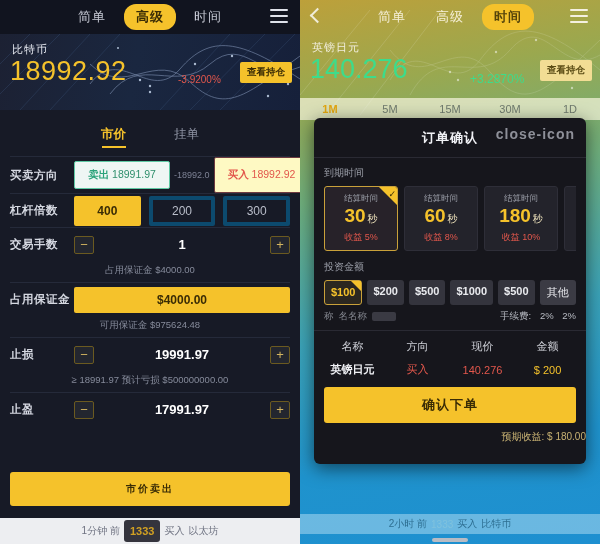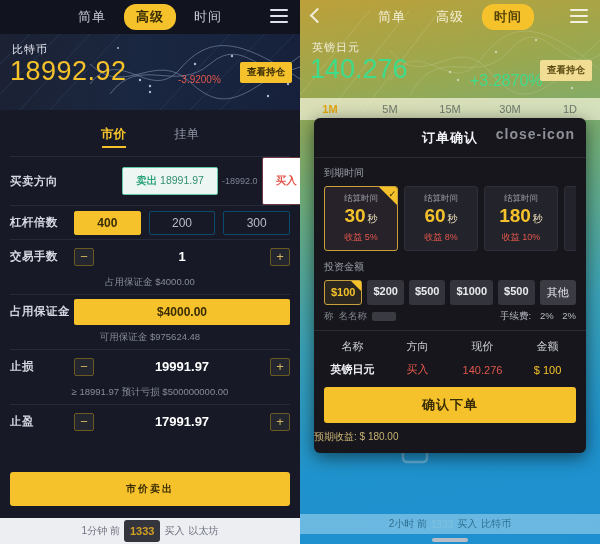"+3.2870%" .r-hero-change { font-size: 16px -> 12px }
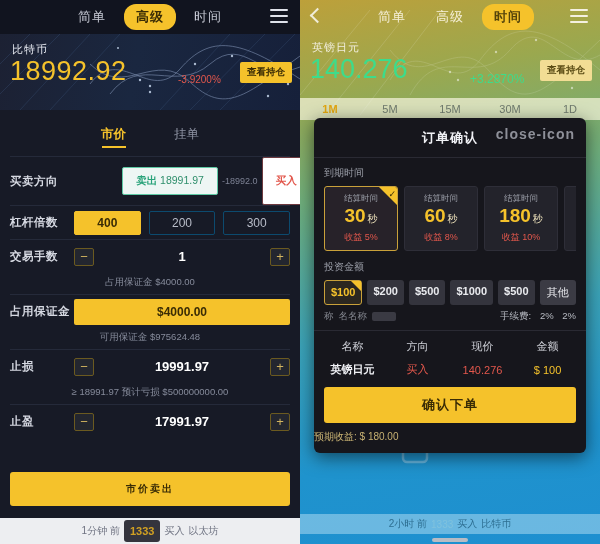"卖出 18991.97" .dir-sell { margin-left: 48px -> none }
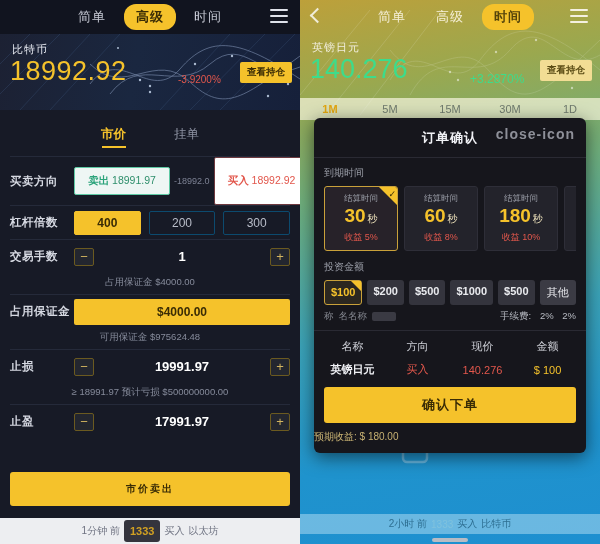"买入 18992.92" .dir-buy { background: #ffffff -> #fef9c3; padding: 16px 8px -> 10px 8px }
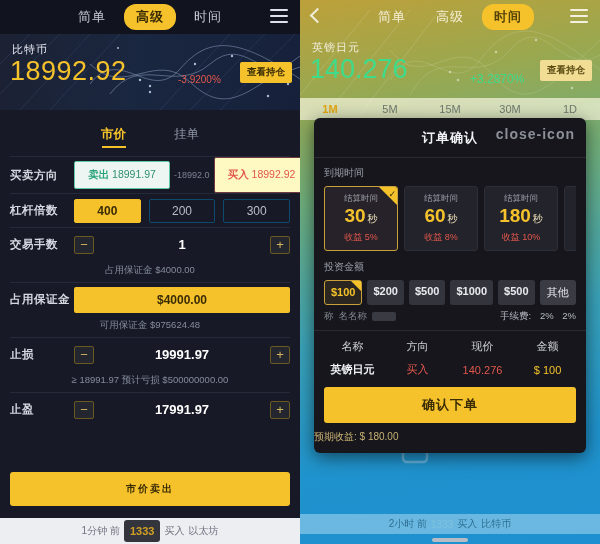"400" .lev { border: 1px solid #0c4a6e -> 4px solid #0c4a6e }
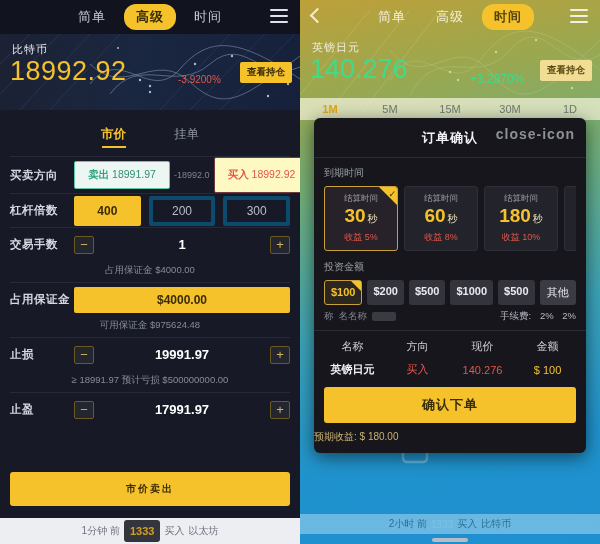"$ 100" div.m-td { text: 100 -> 200 }
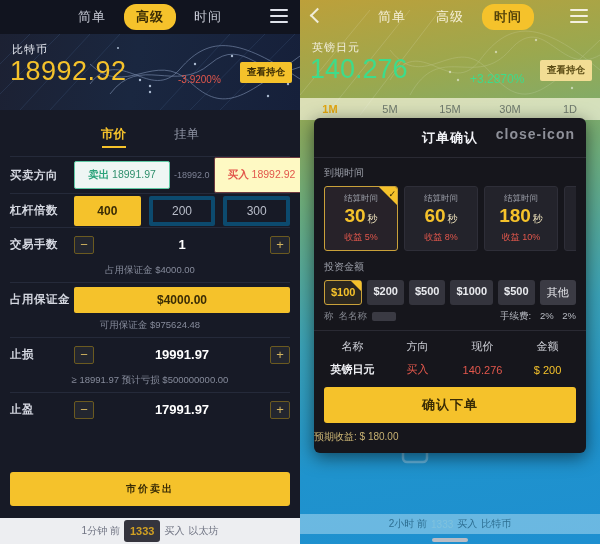"预期收益: $ 180.00" .m-foot { padding: 7px 0 9px -> 7px 0 20px; text-align: left -> right }
